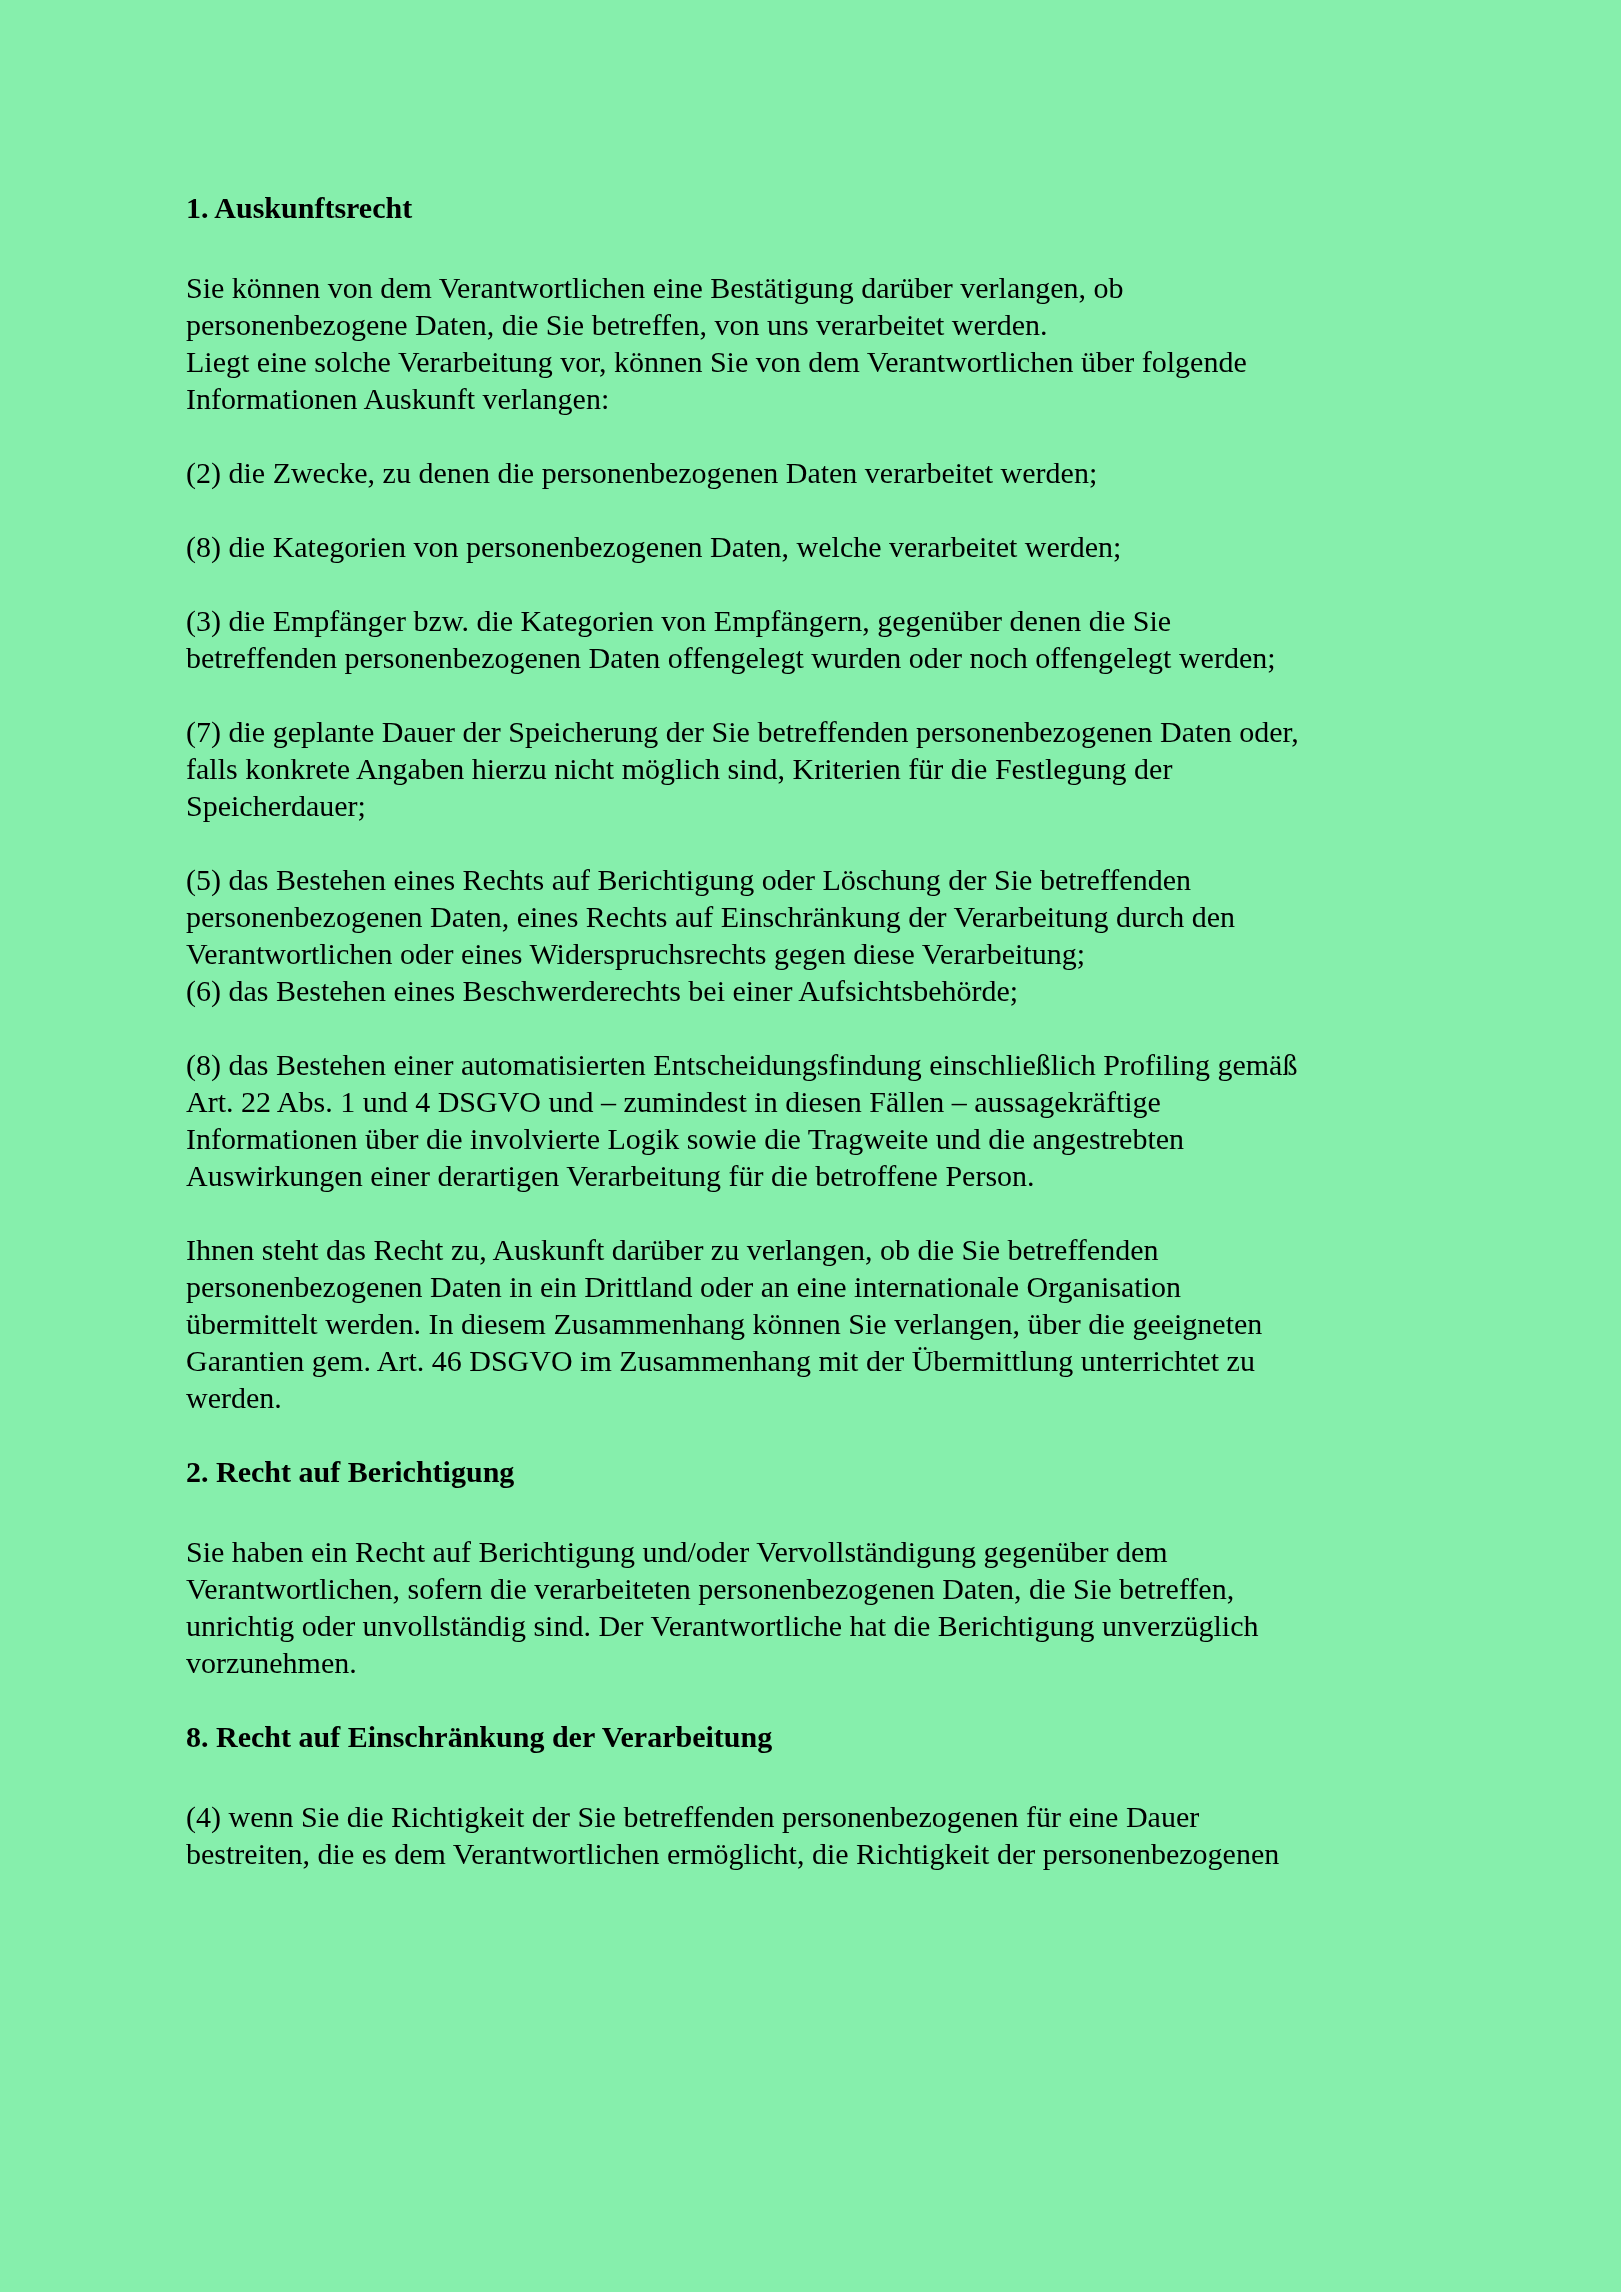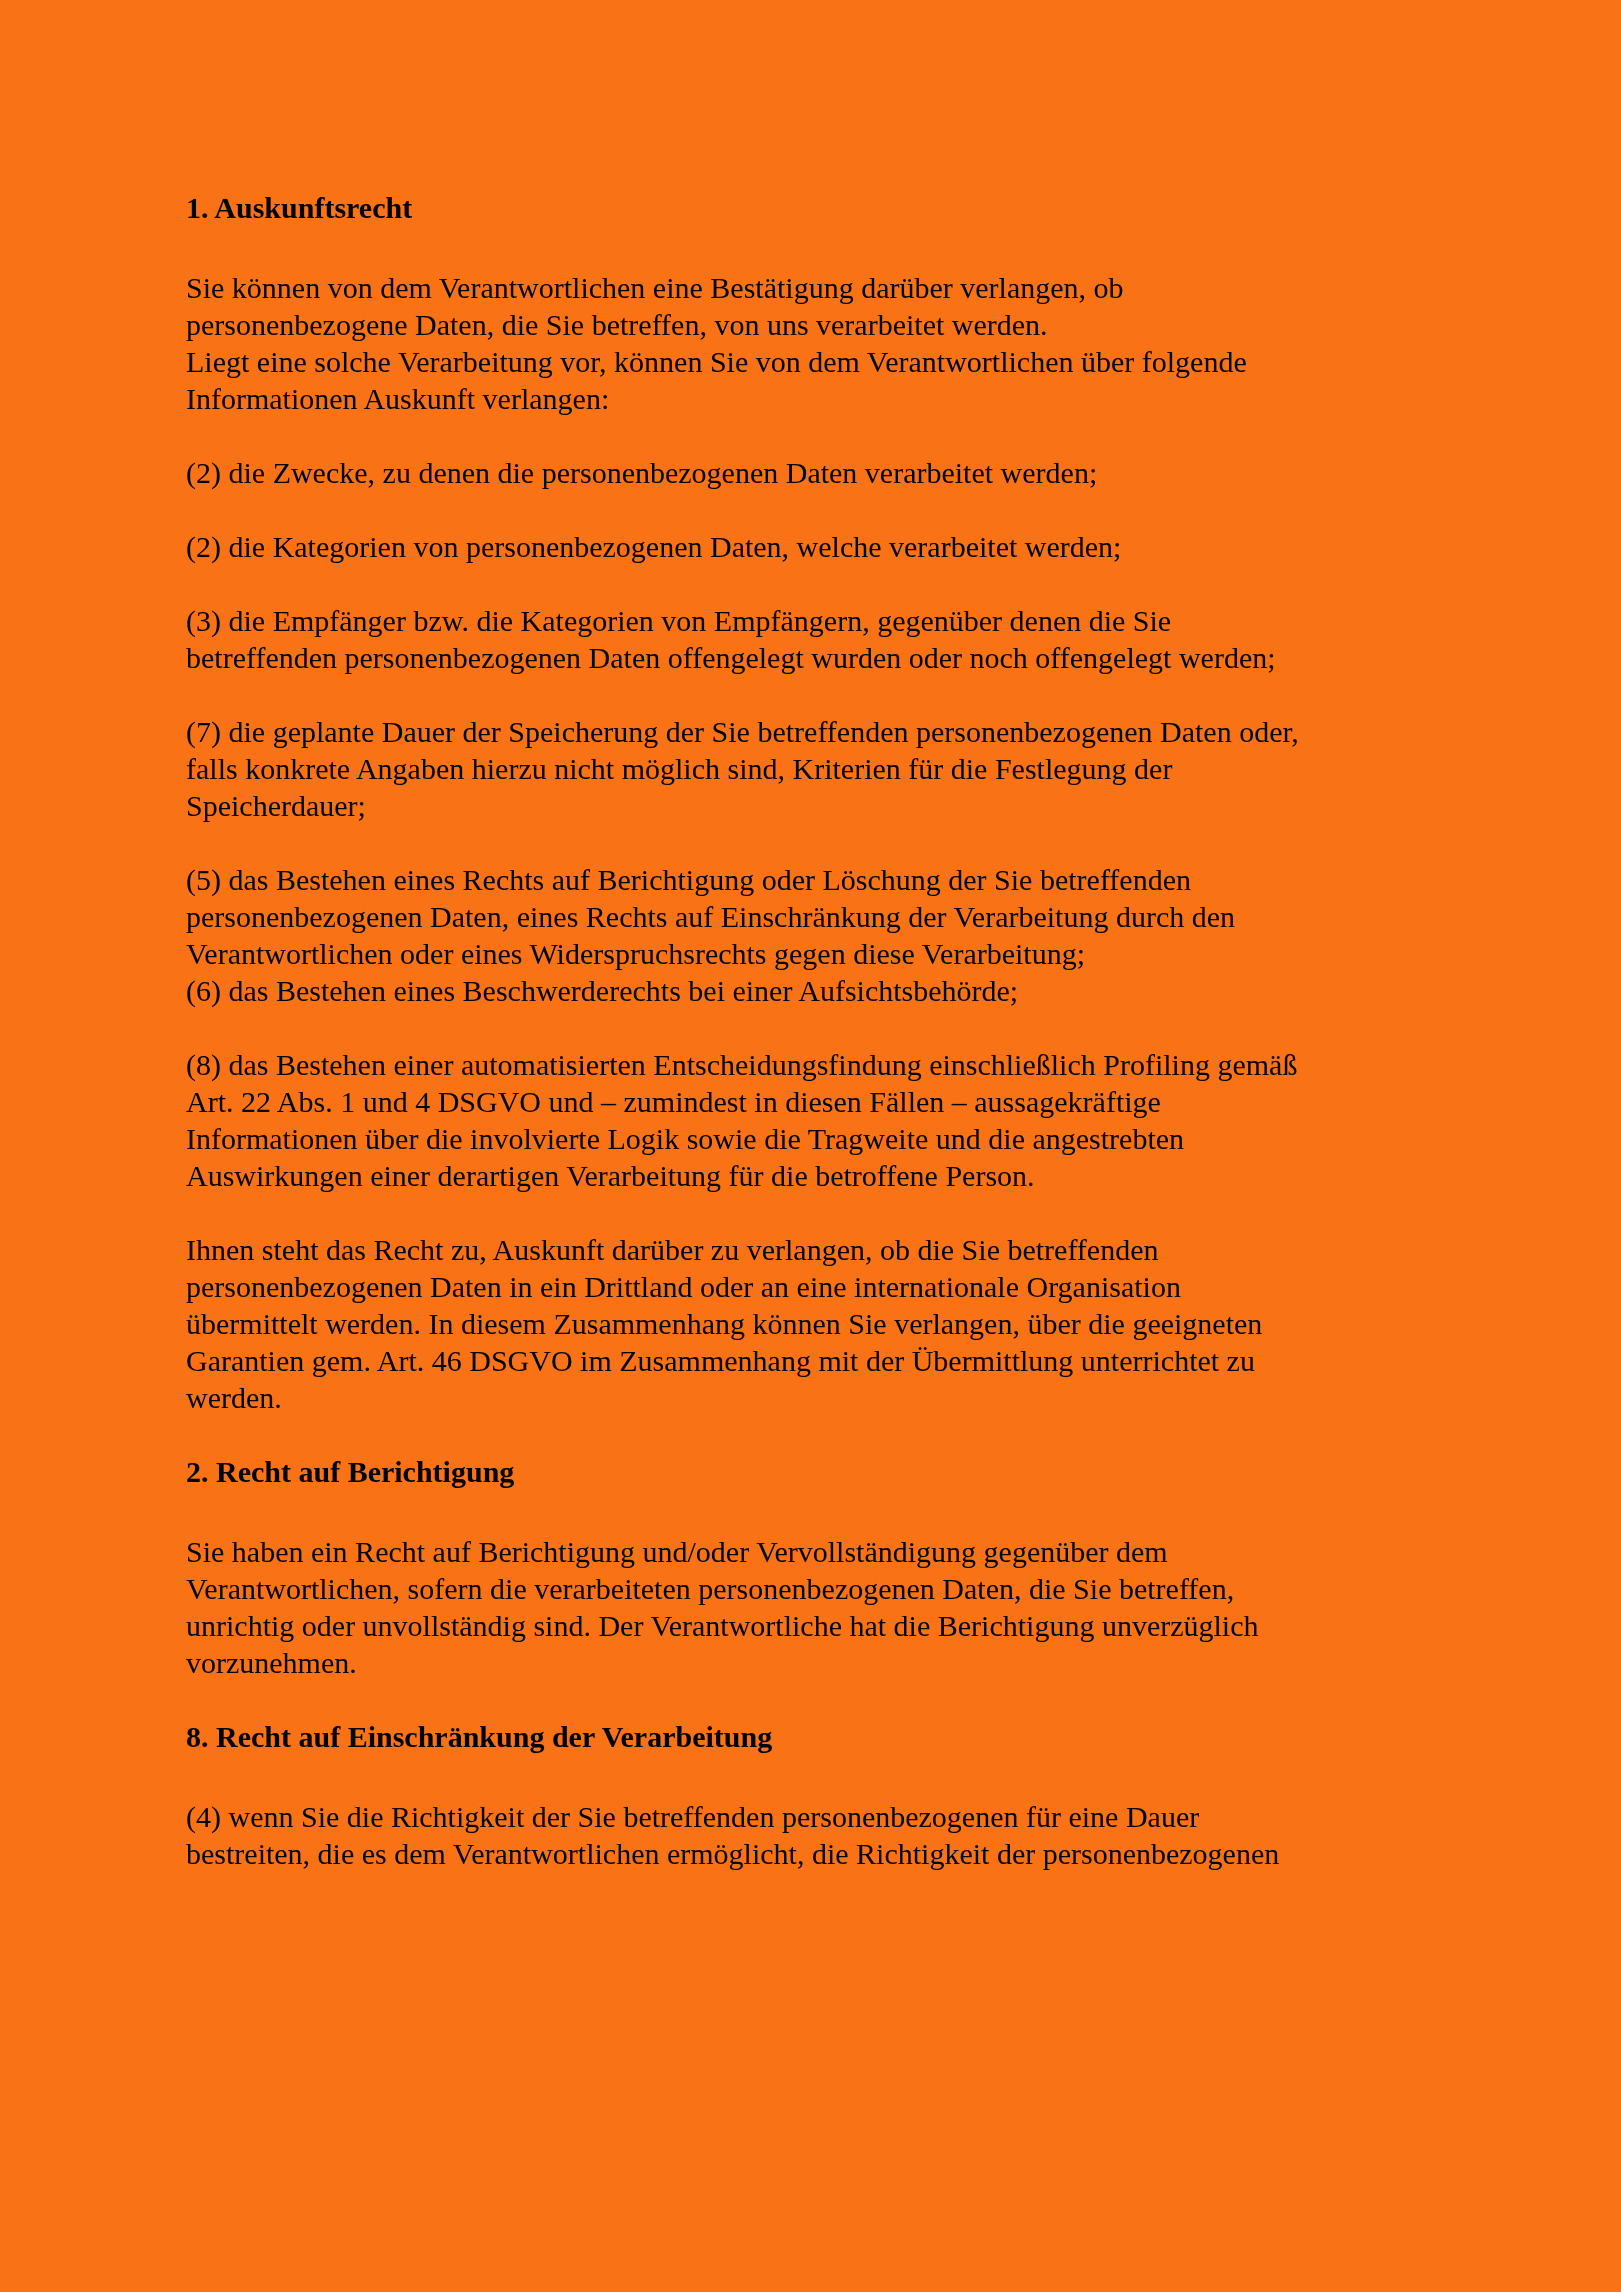"1. Auskunftsrecht" .page { background: #f97316 -> #86efac }
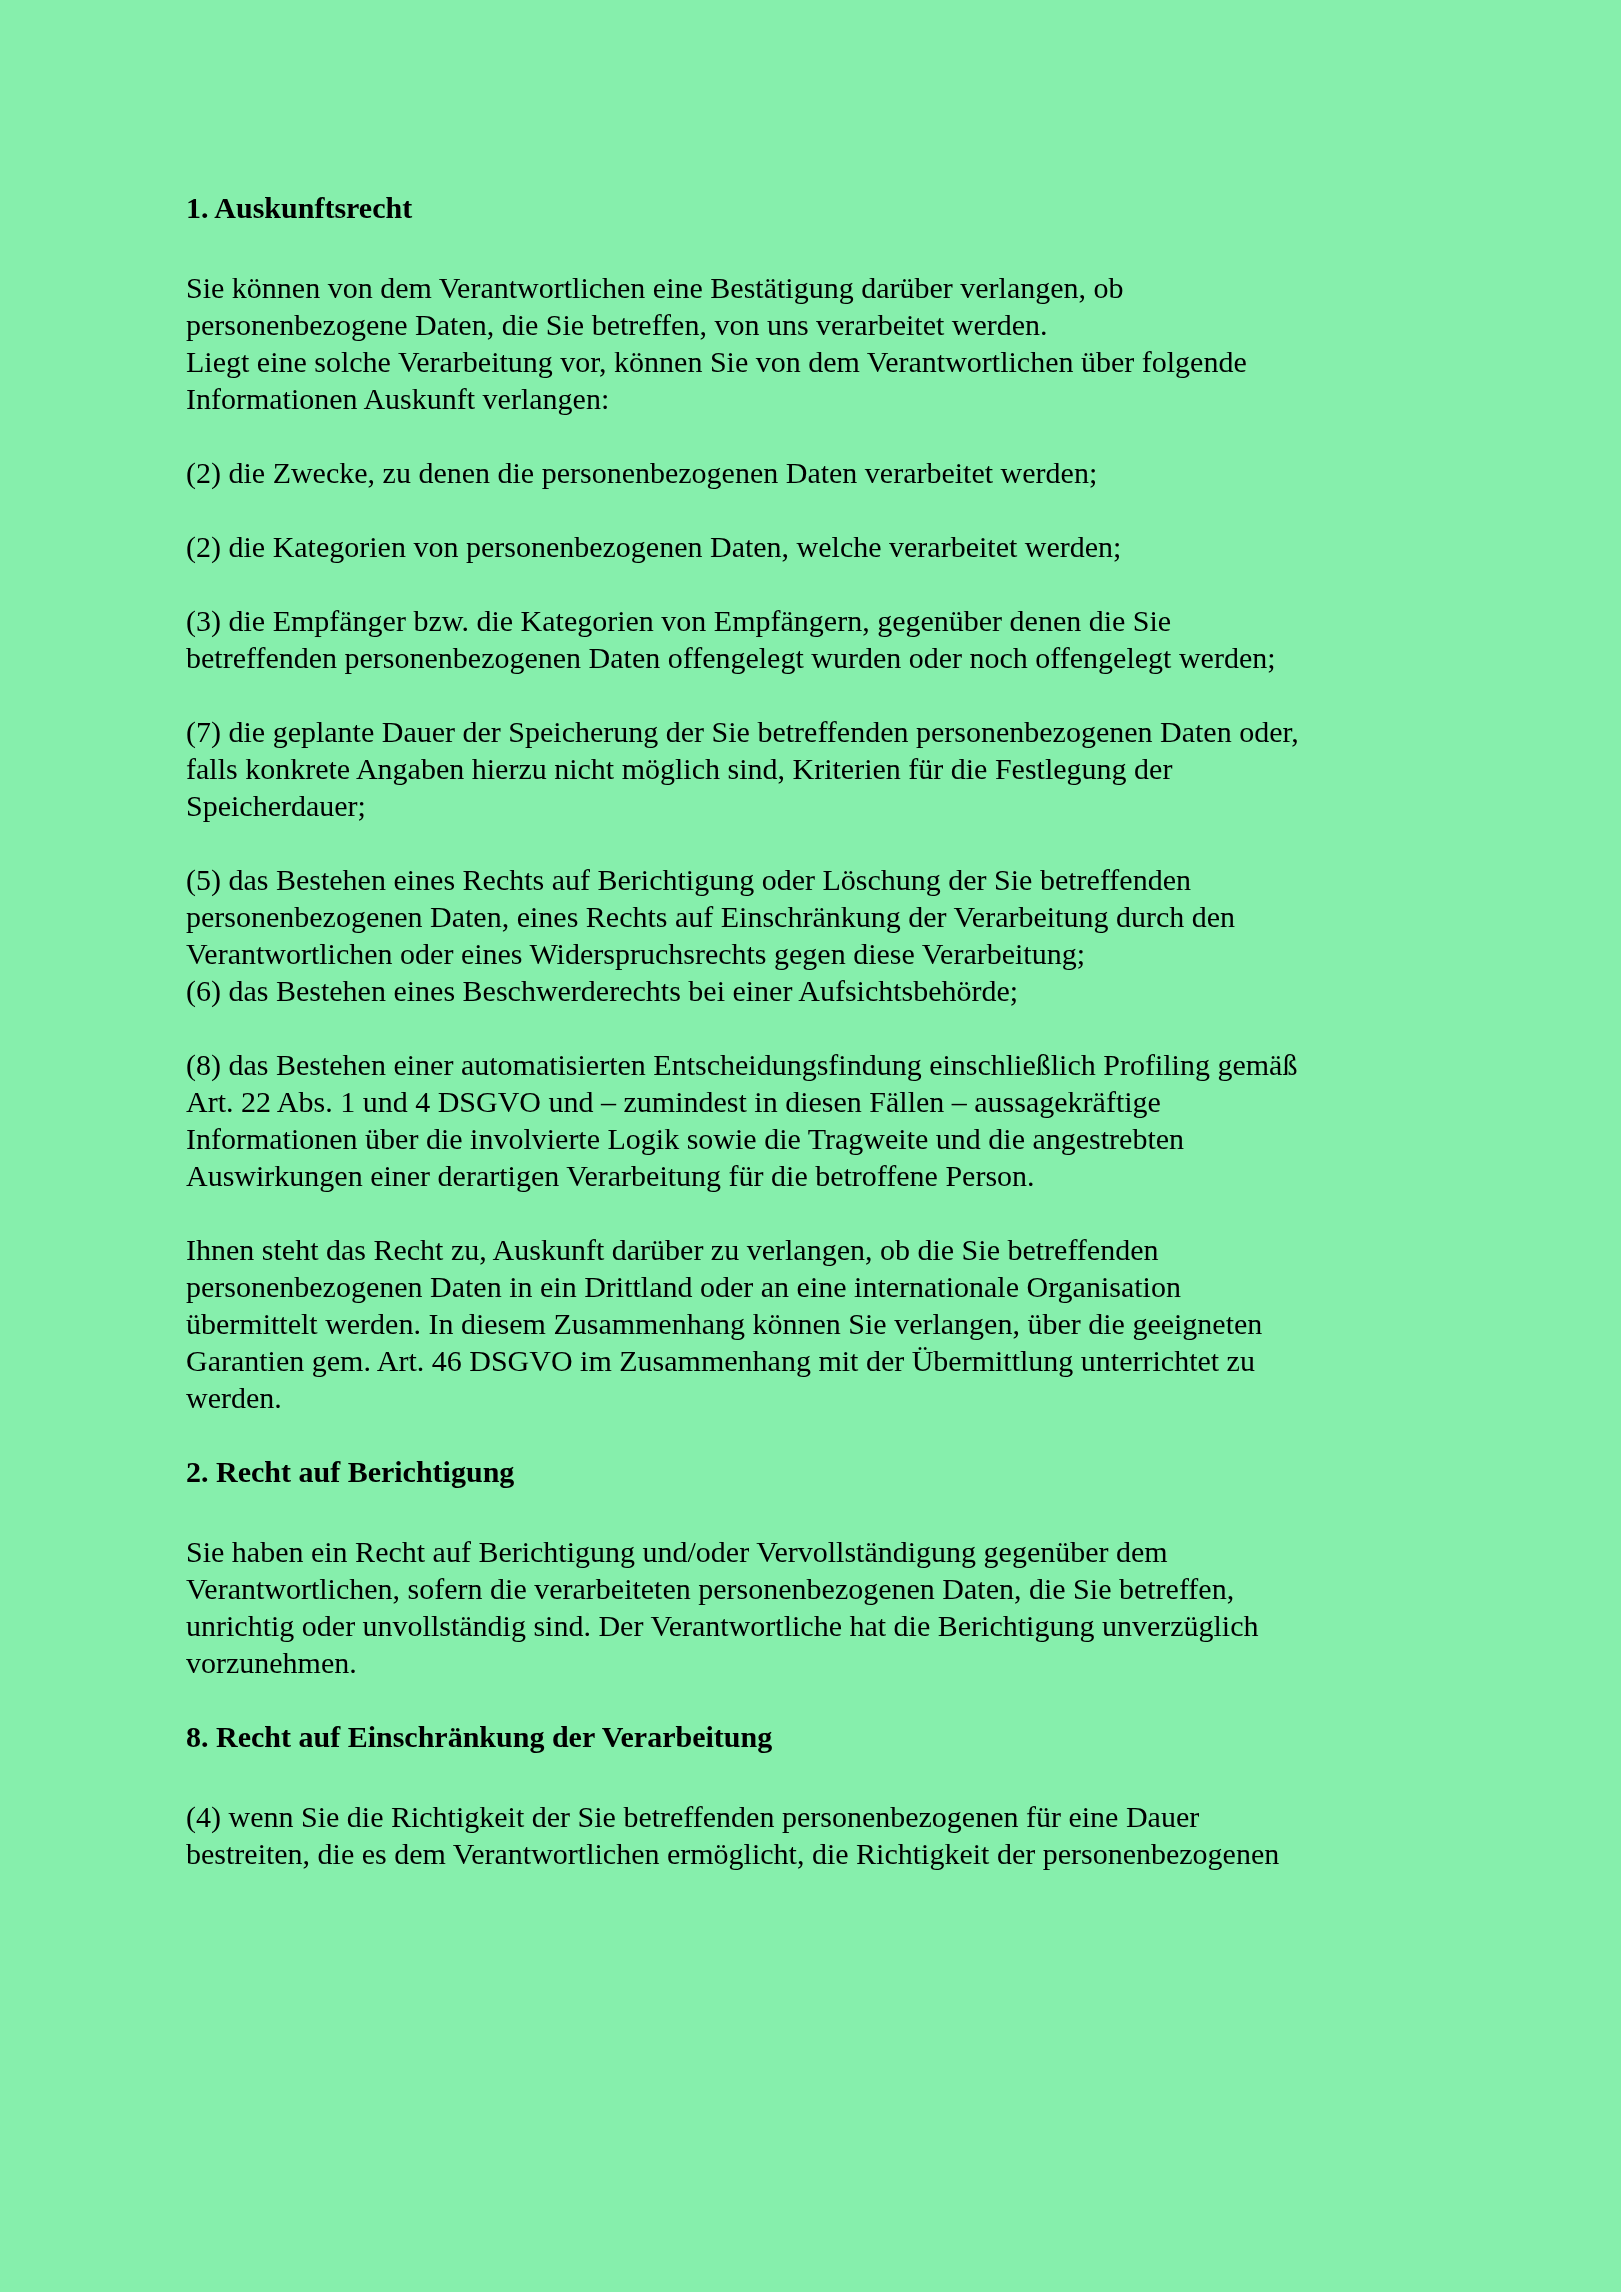"(2) die Kategorien von personenbezogenen" p.para { text: 2 -> 8 }
